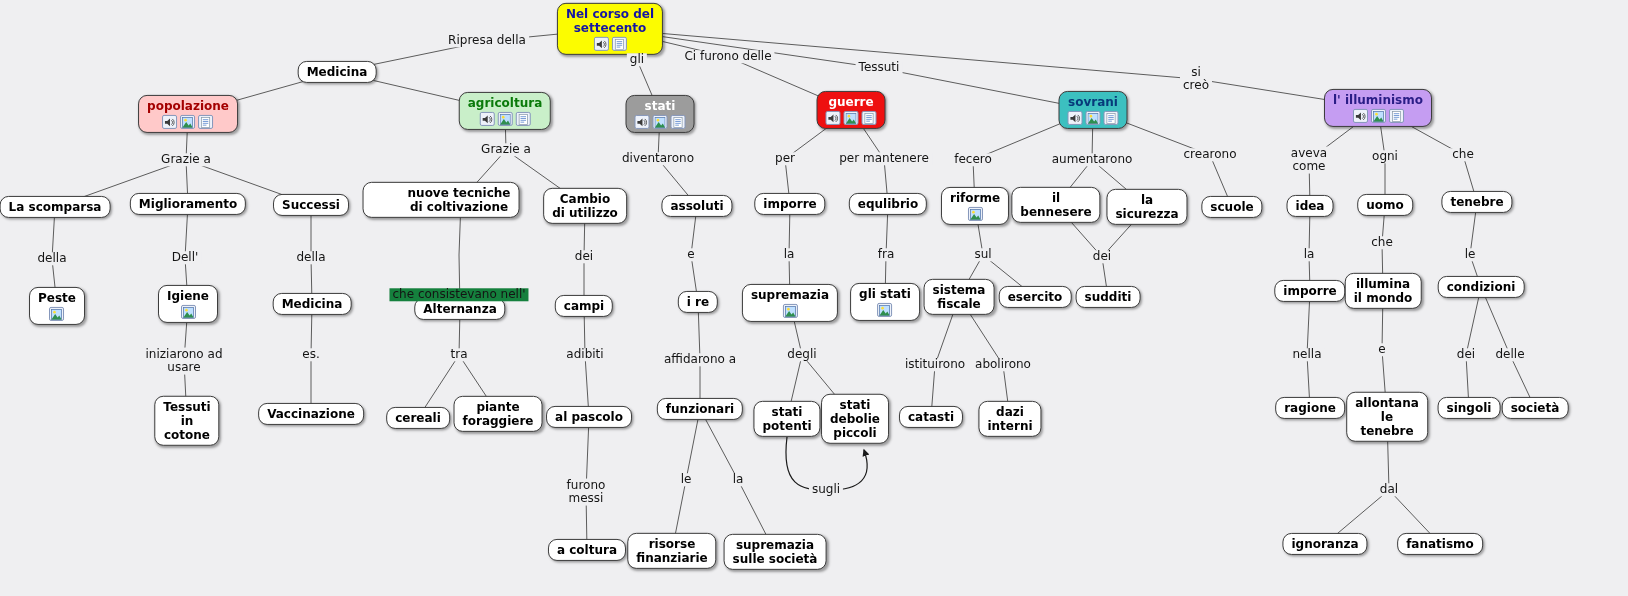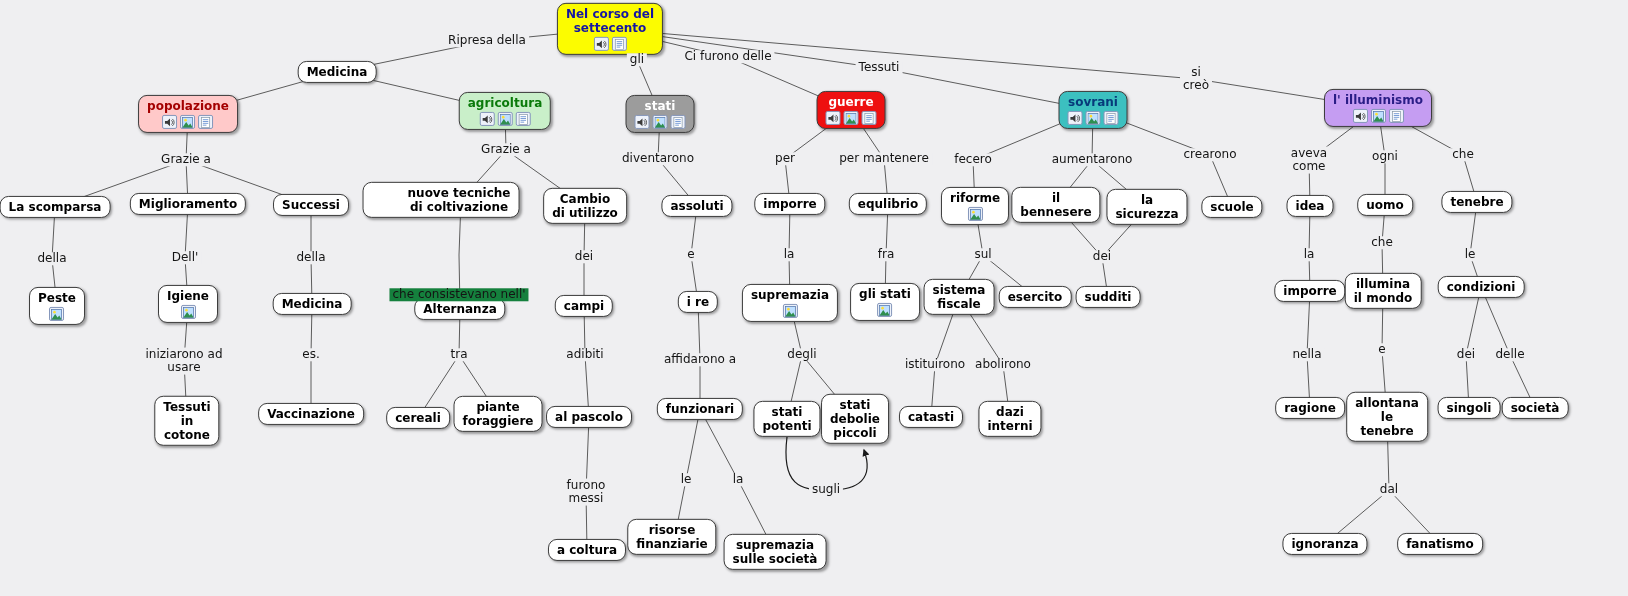"risorse" div.node { top: 537px -> 551px }
